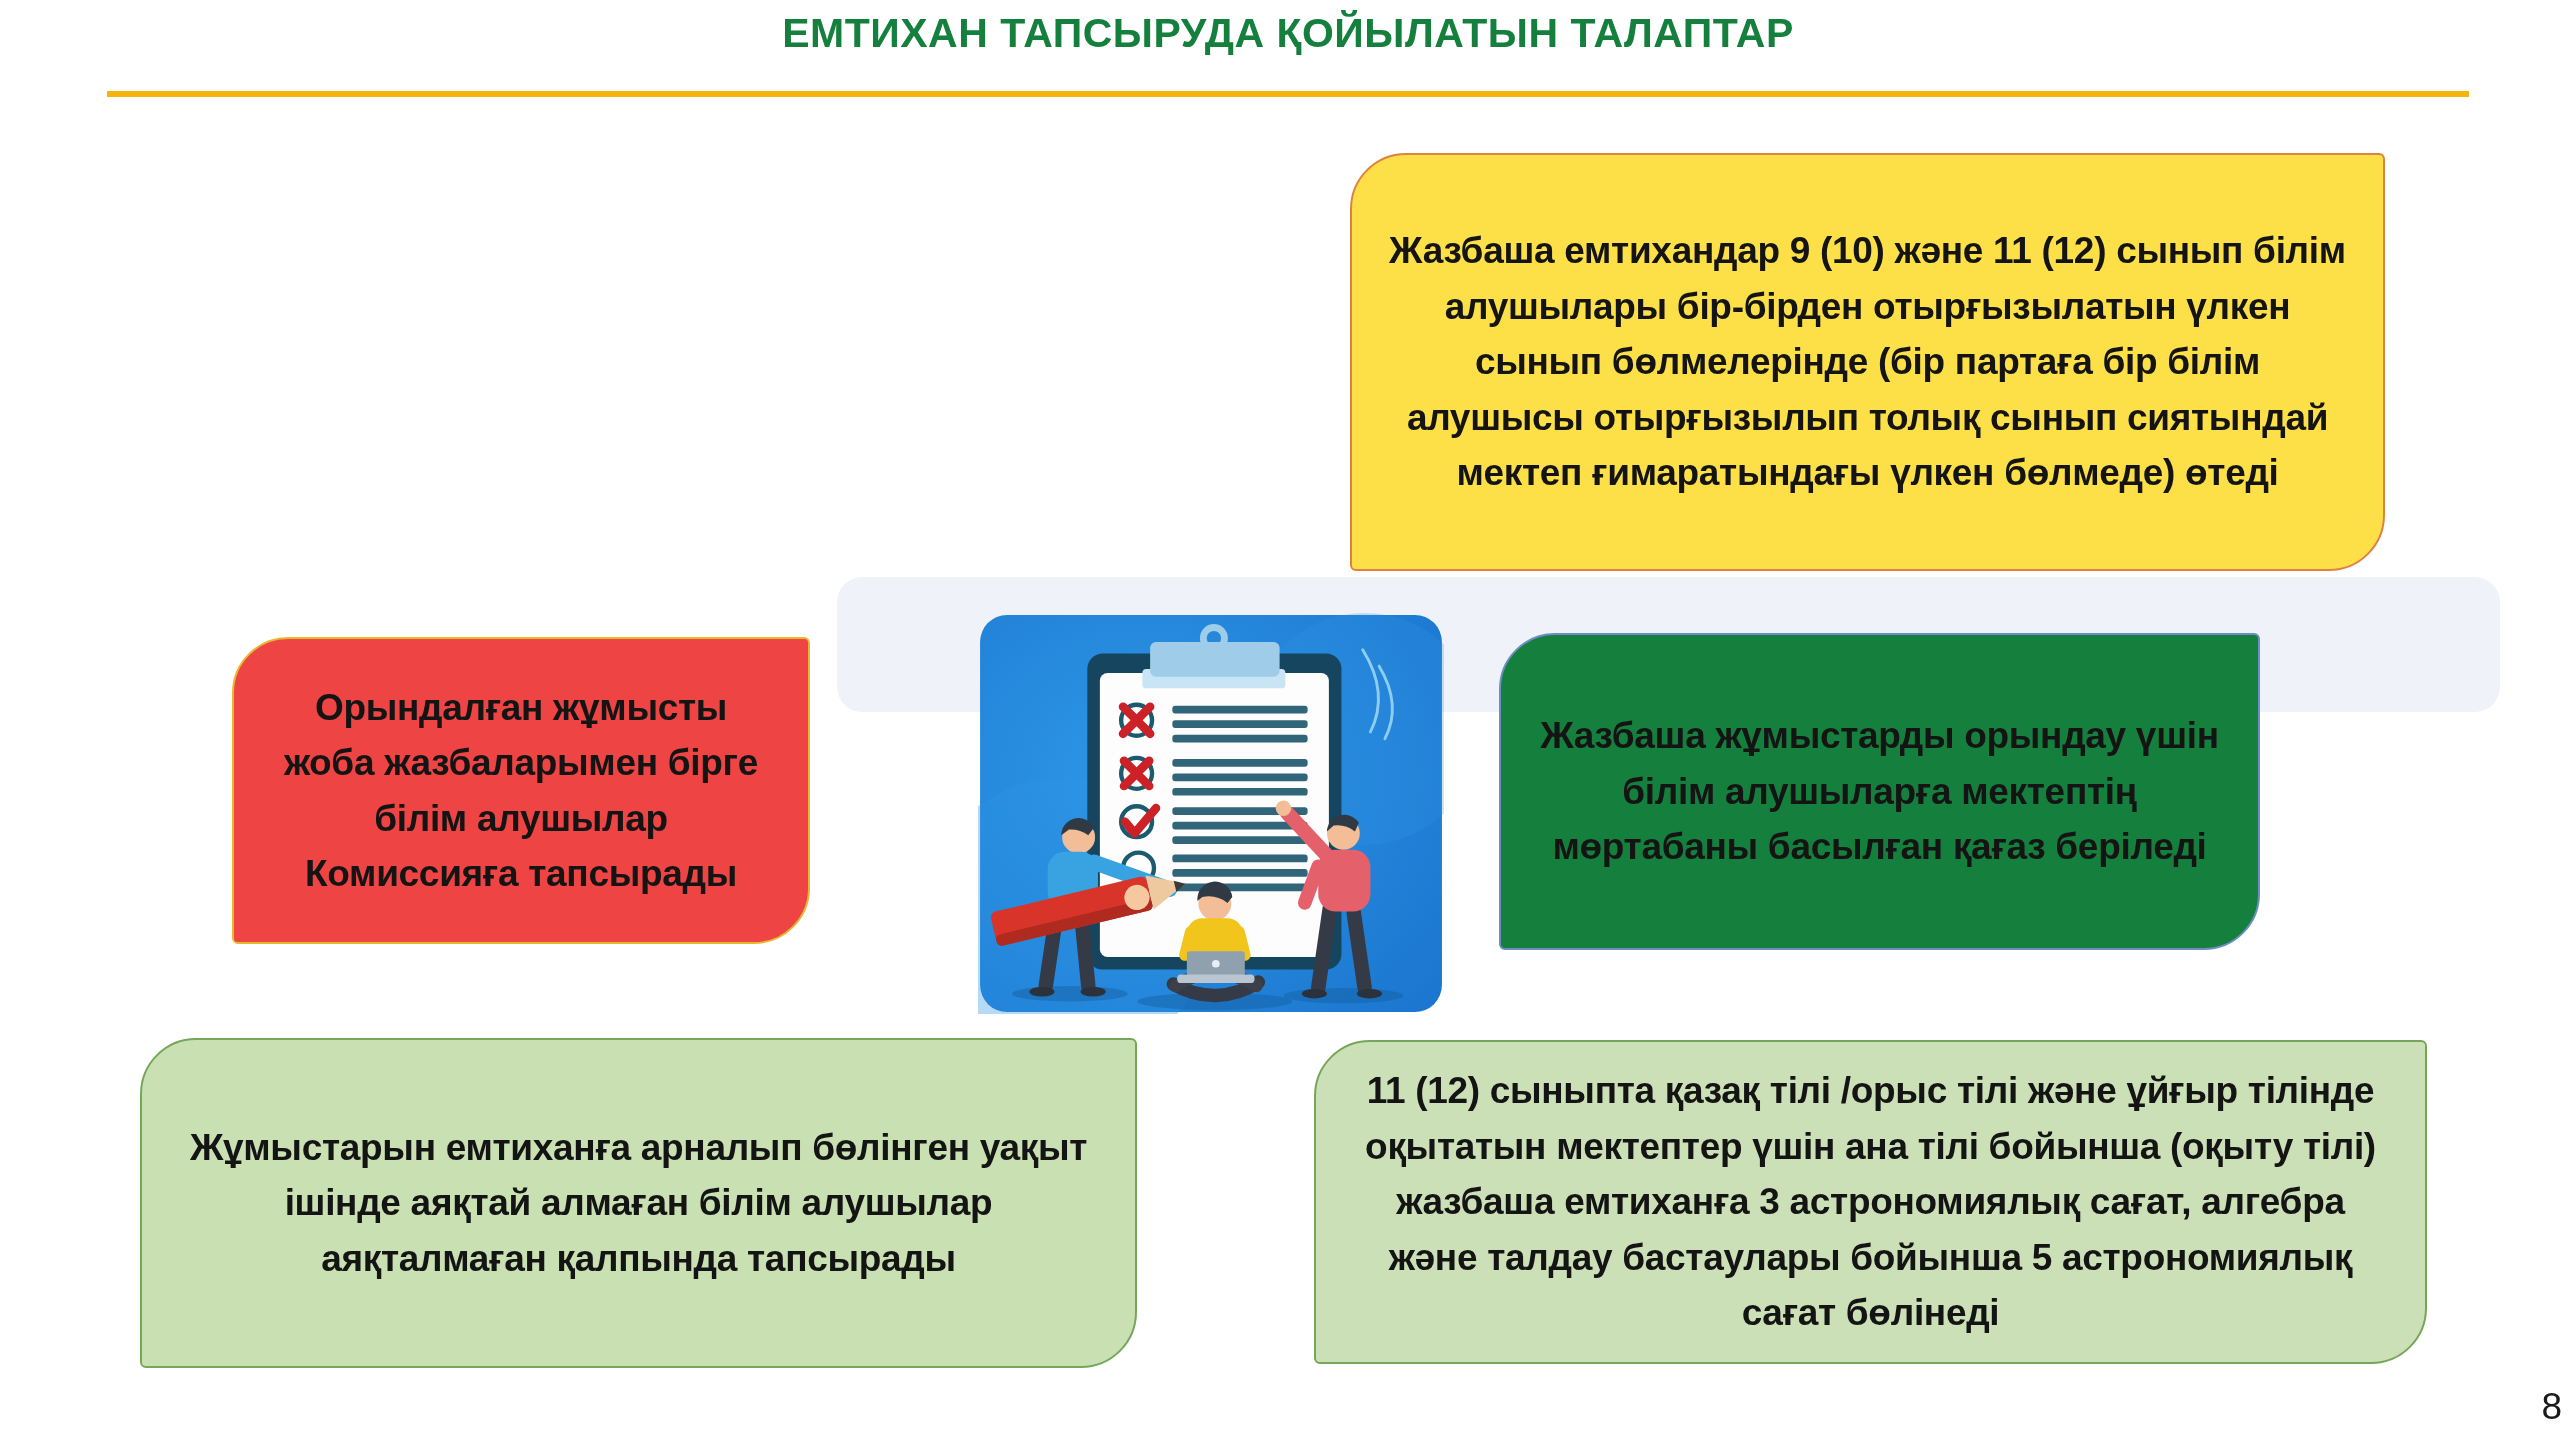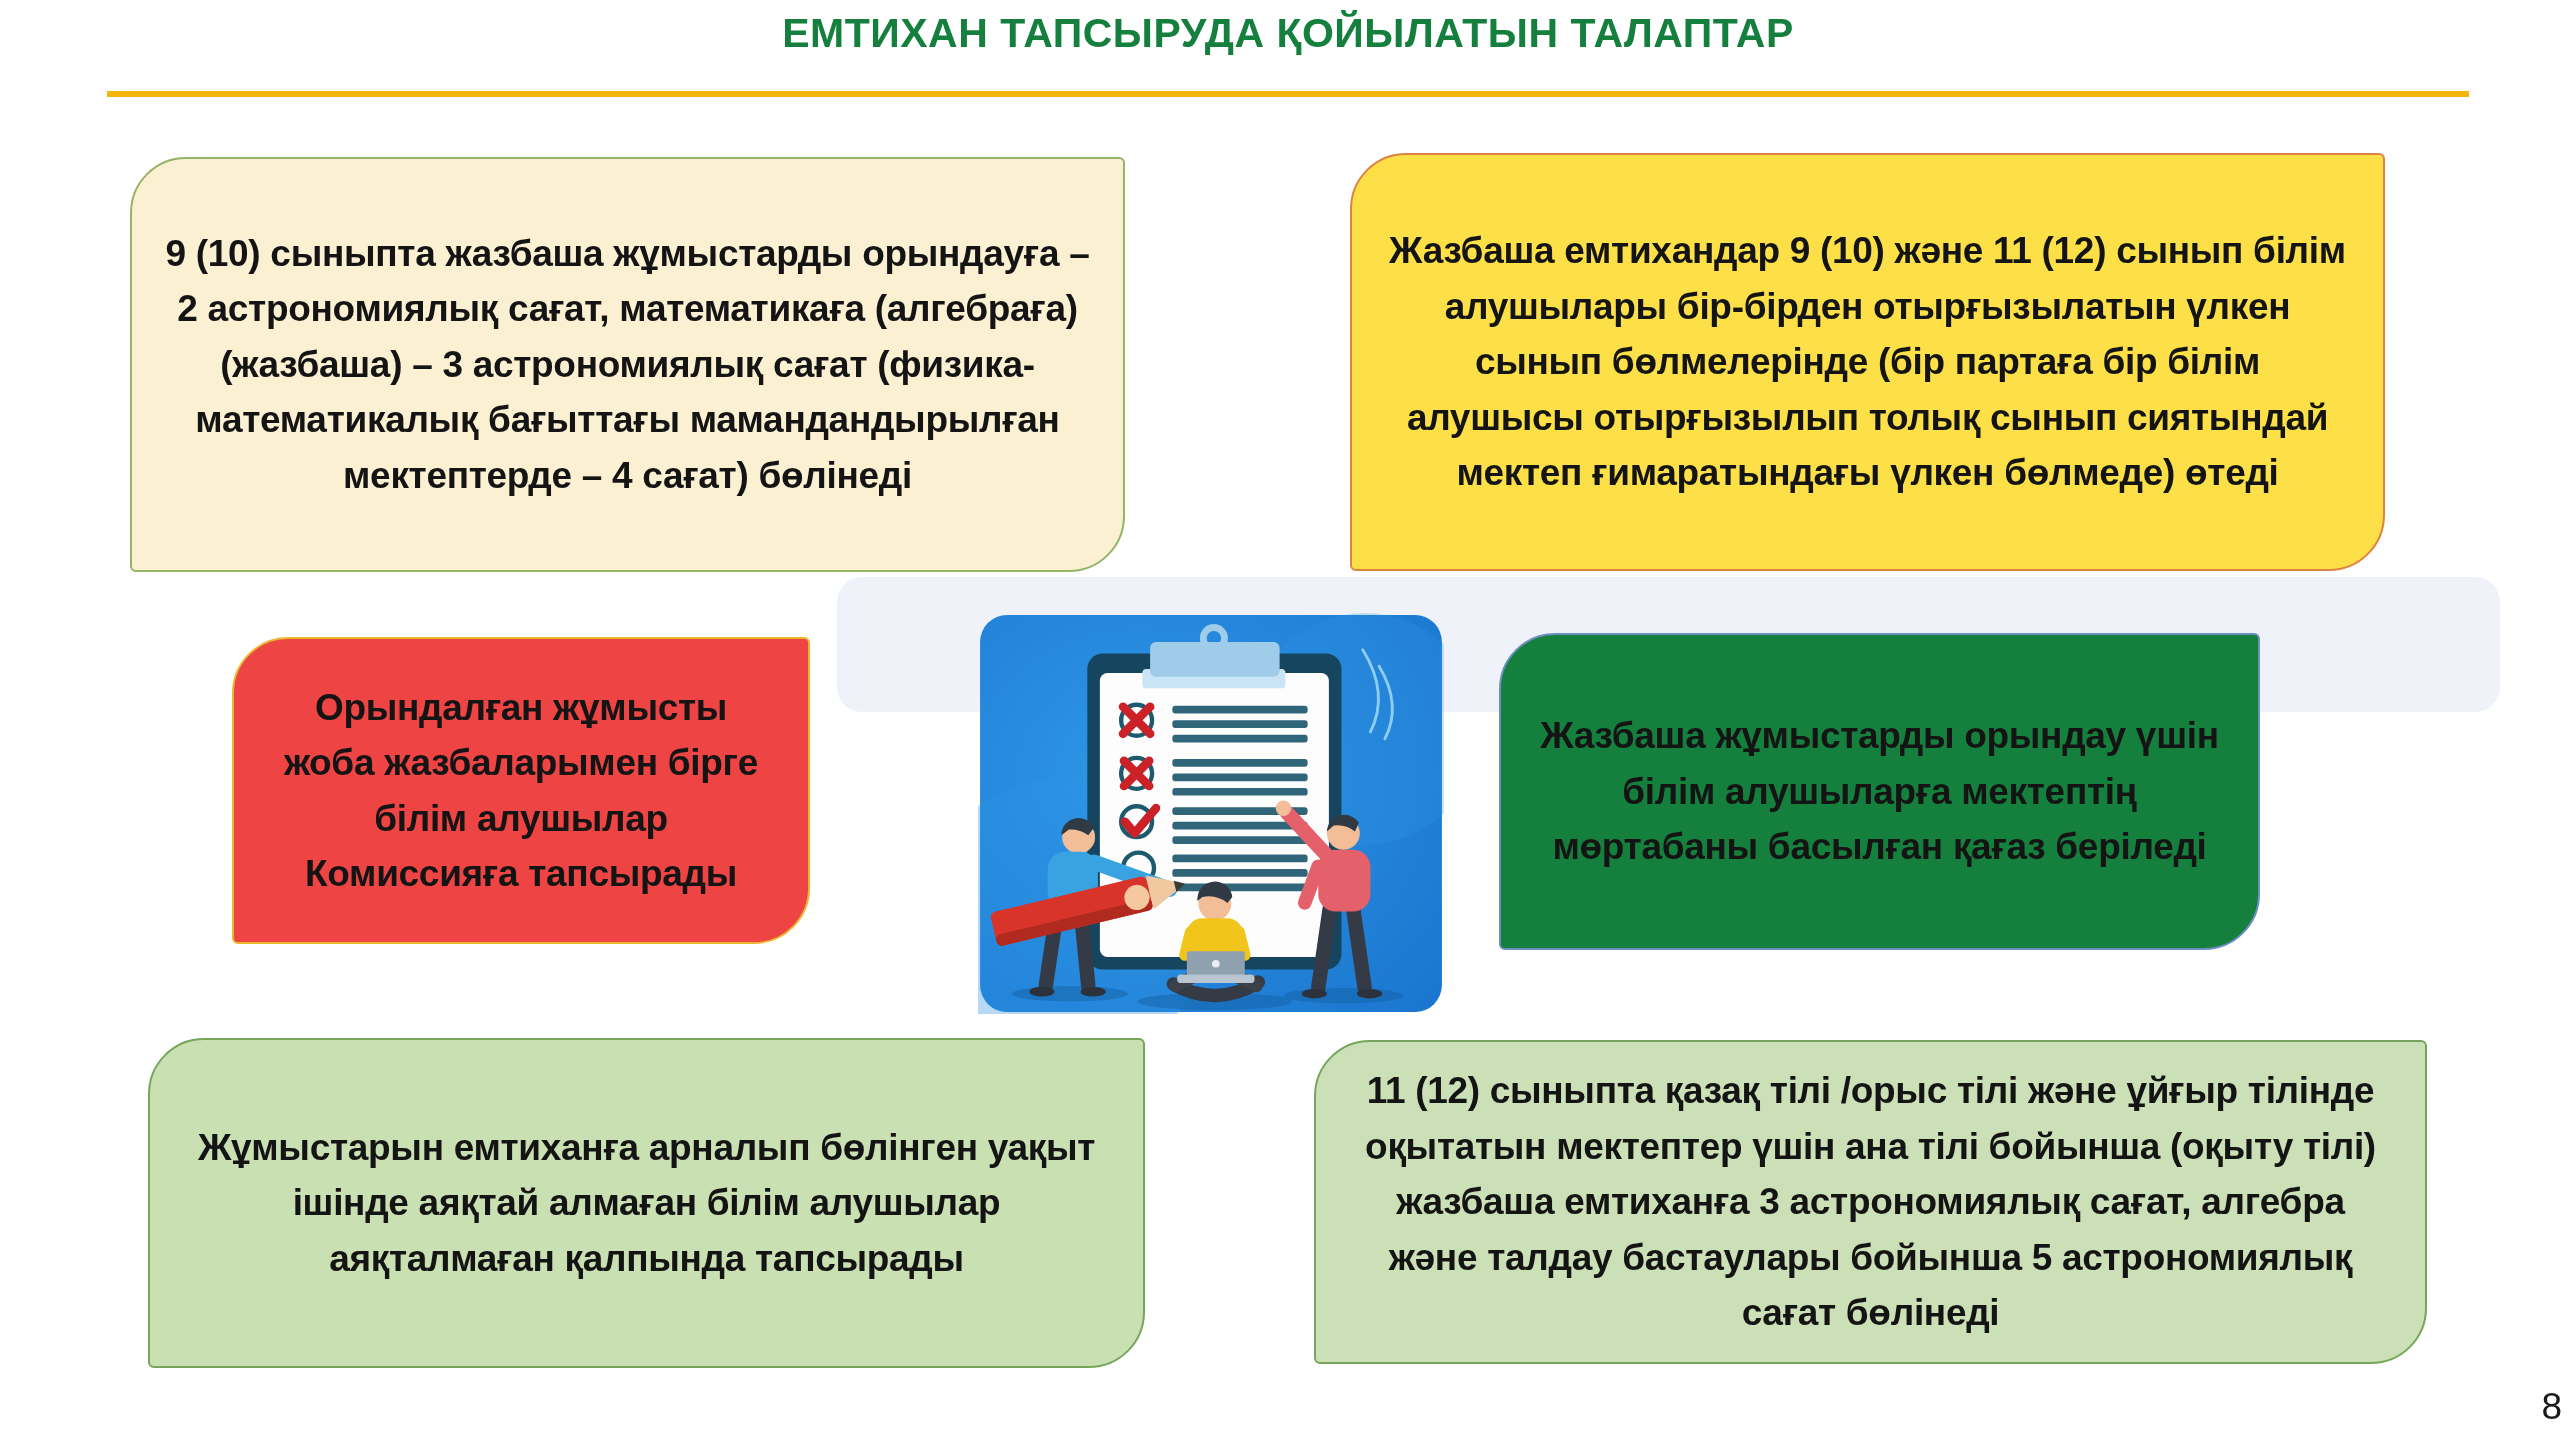"9 (10) сыныпта жазбаша жұмыстарды" div.box { html: <div> <span>9 (10) сыныпта жазбаша жұмыстарды орындауға – 2 астрономиялық сағат, математикаға (алгебраға) (жазбаша) – 3 астрономиялық сағат (физика-математикалық бағыттағы мамандандырылған мектептерде – 4 сағат) бөлінеді</span> </div> -> none }
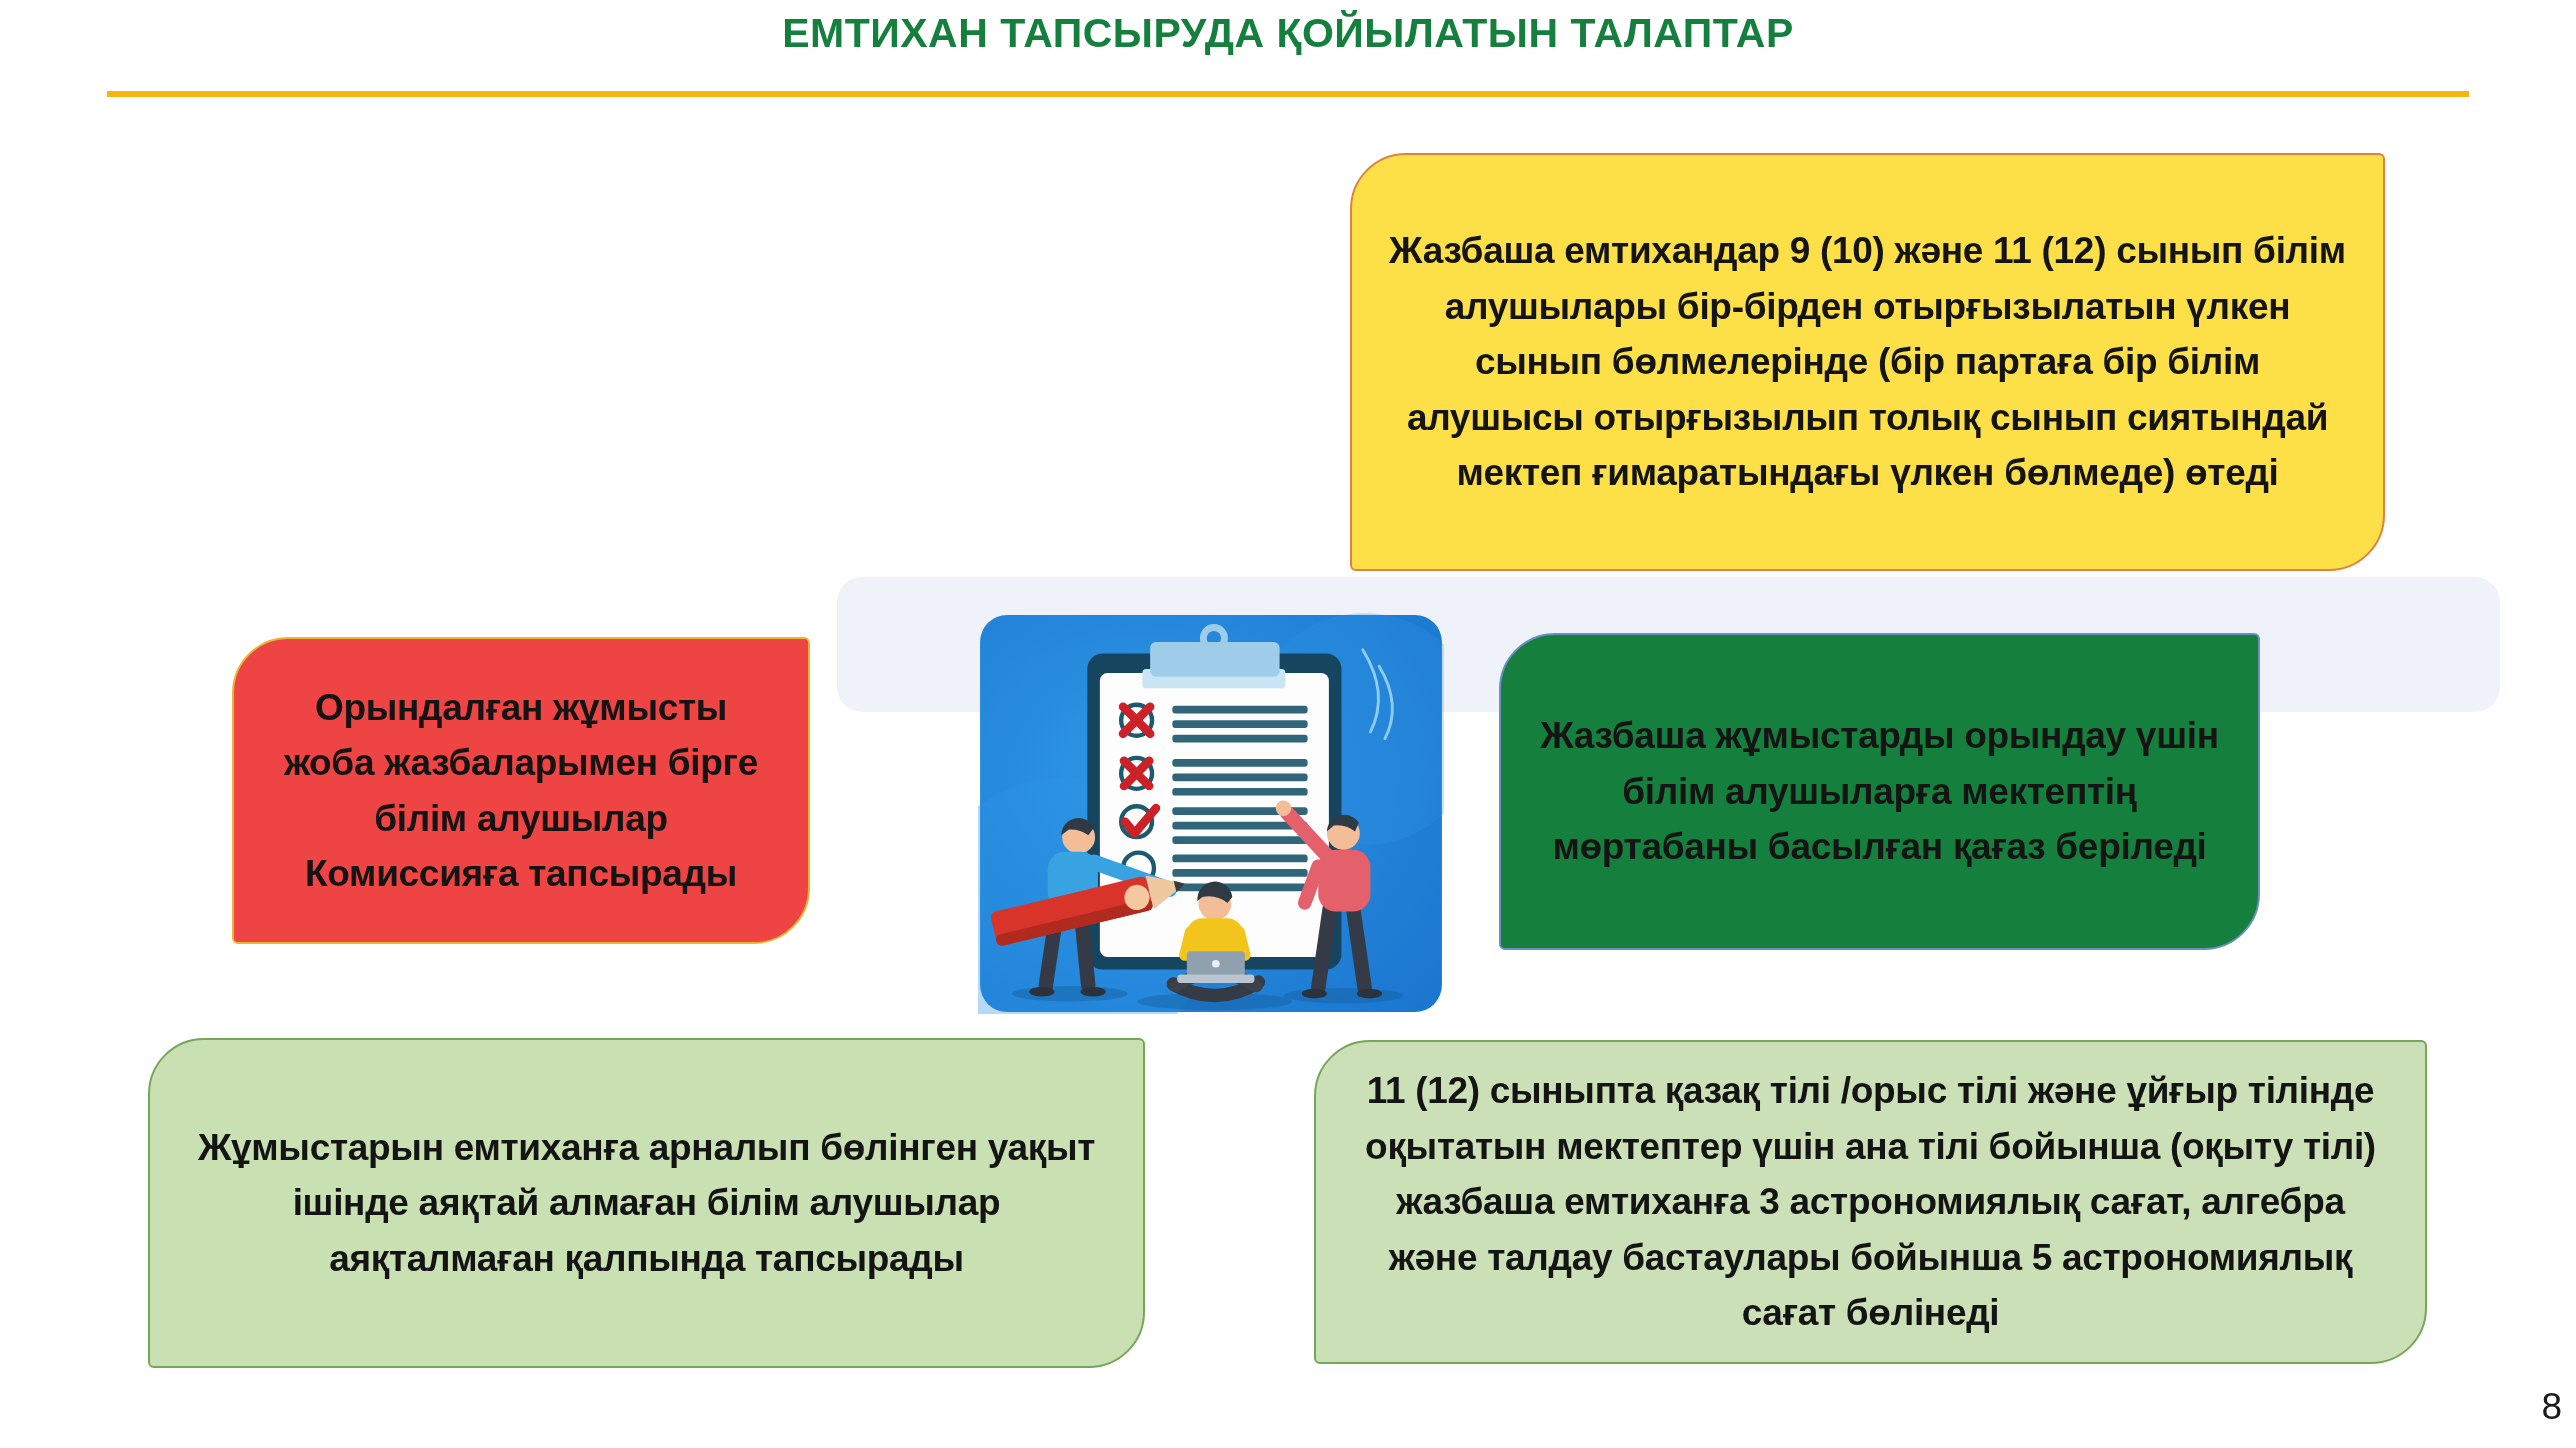"Жұмыстарын емтиханға арналып бөлінген" .b5 { margin-left: 8px -> none }
